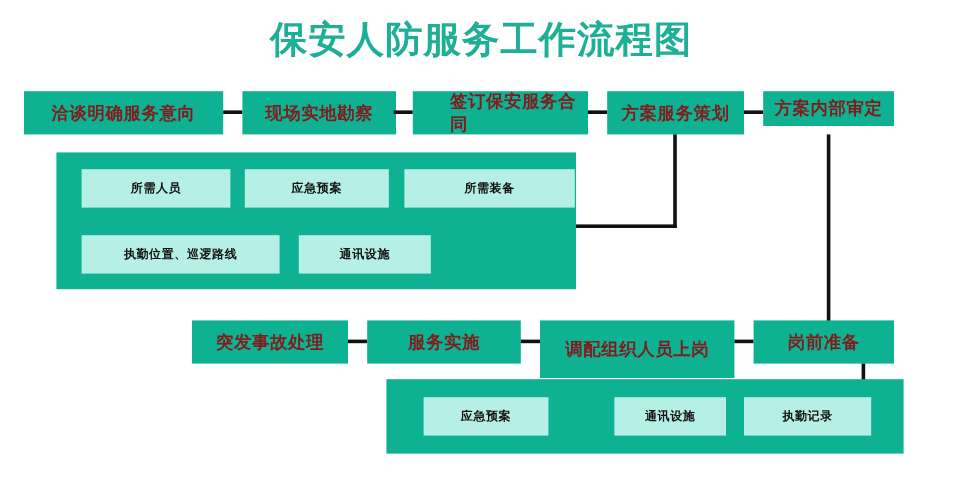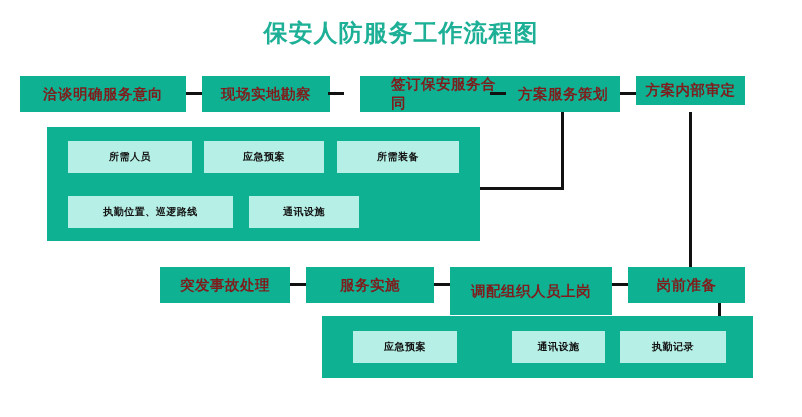"保安人防服务工作流程图" .title { font-size: 24px -> 31px }
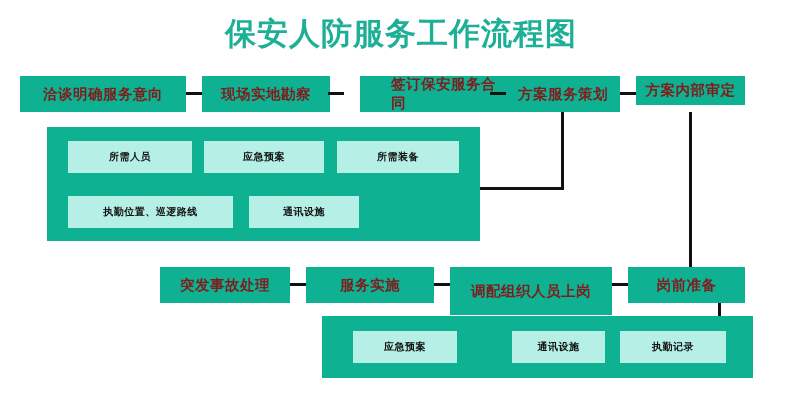"签订保安服务合同" div.node { left: 360px -> 344px }
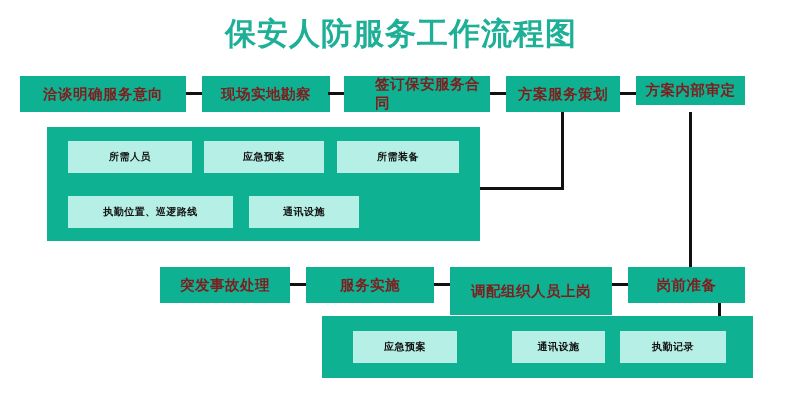"所需装备" div.subnode { width: 122px -> 142px }
